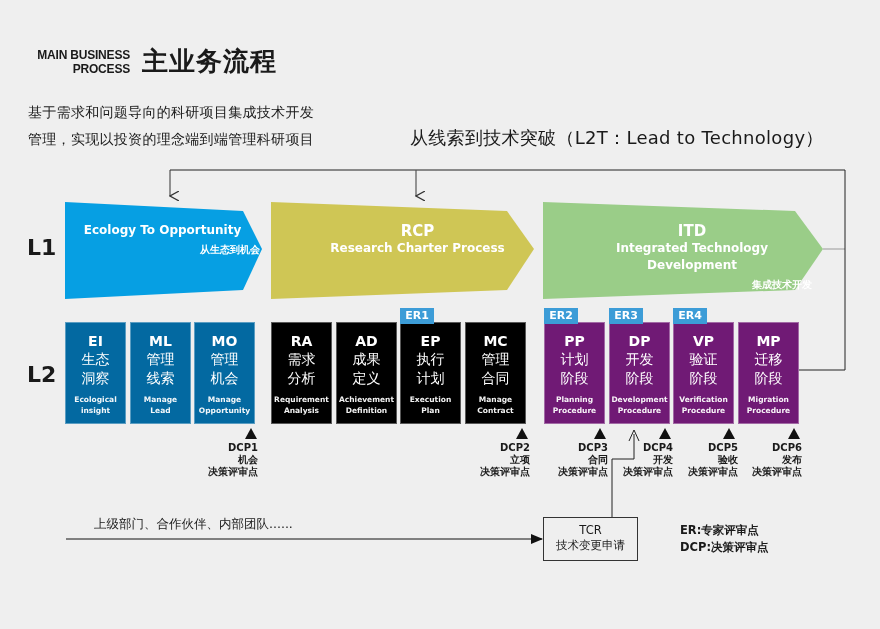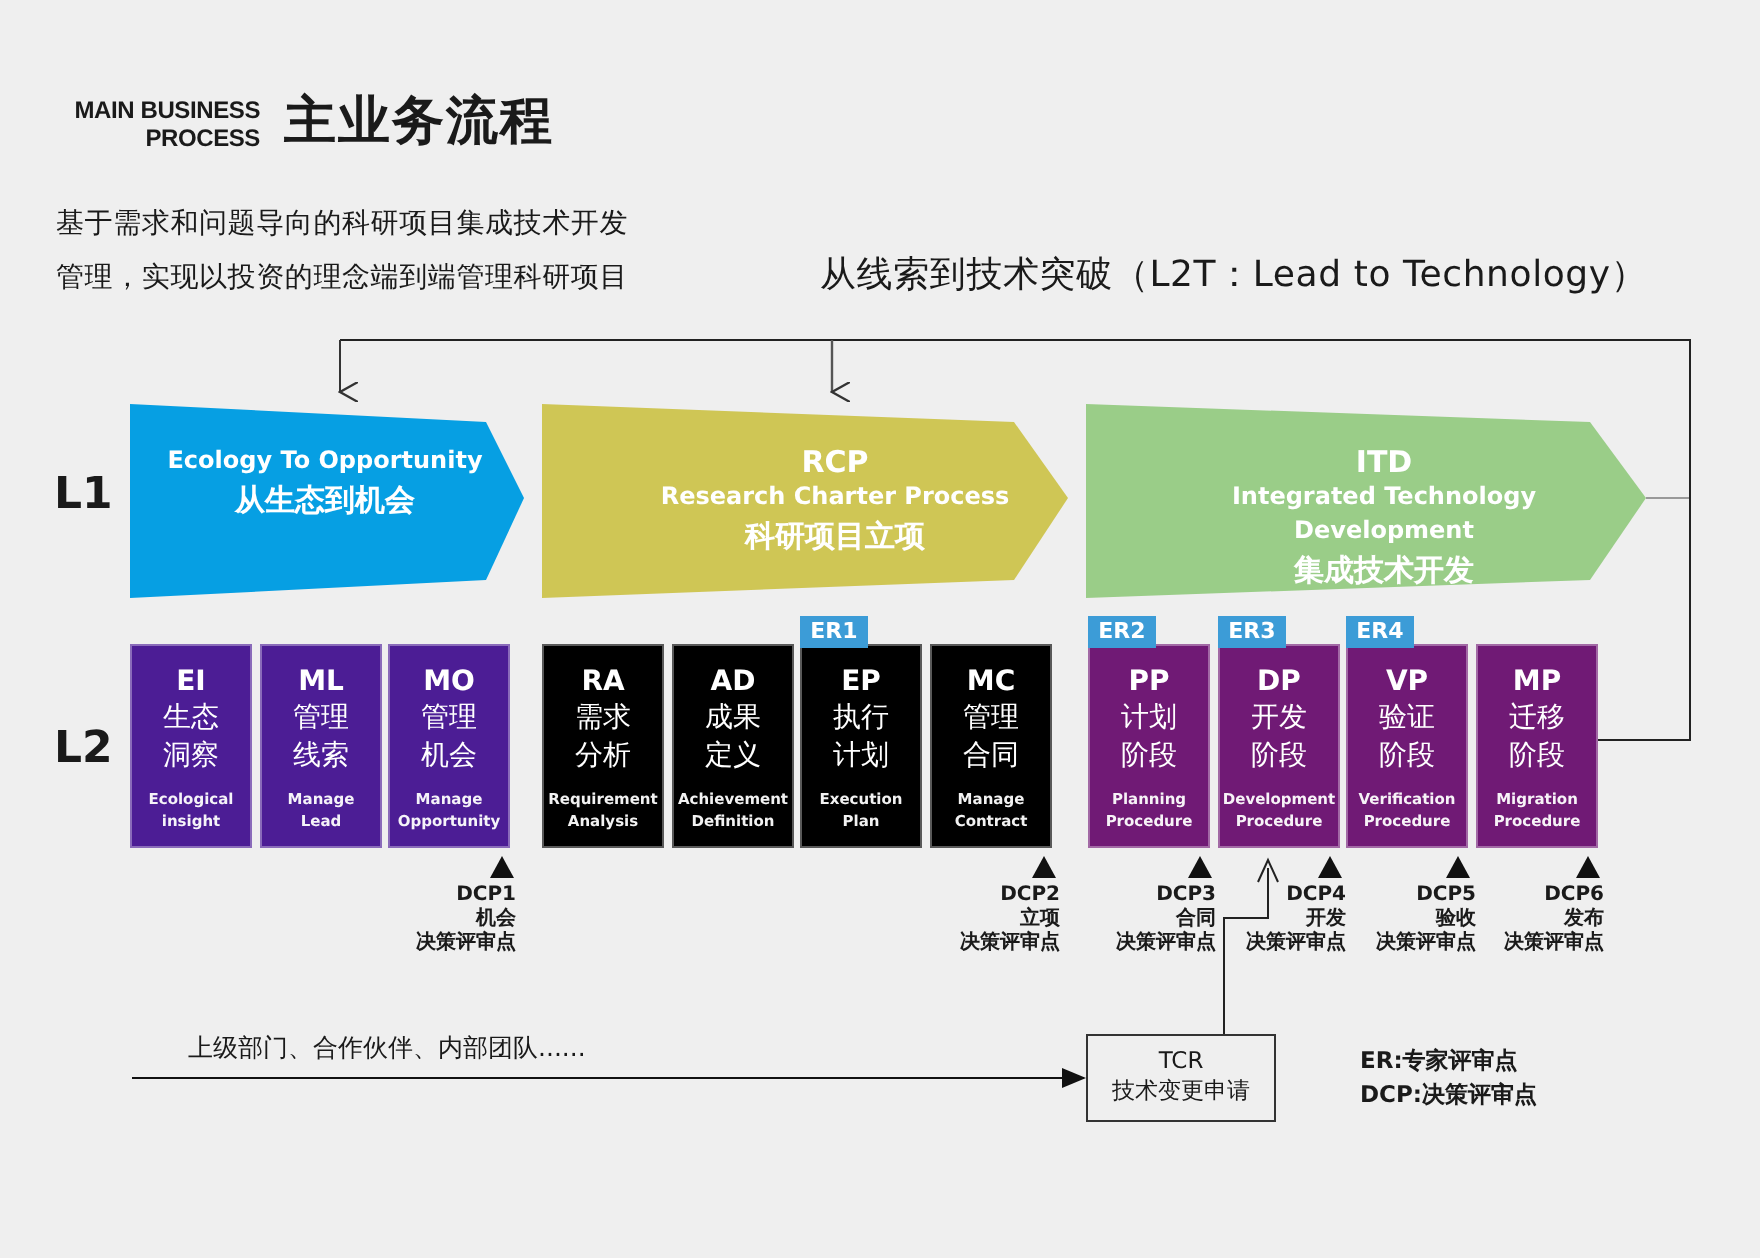"从生态到机会" .stage-text .cn { font-size: 15px -> 10px; text-align: none -> right }
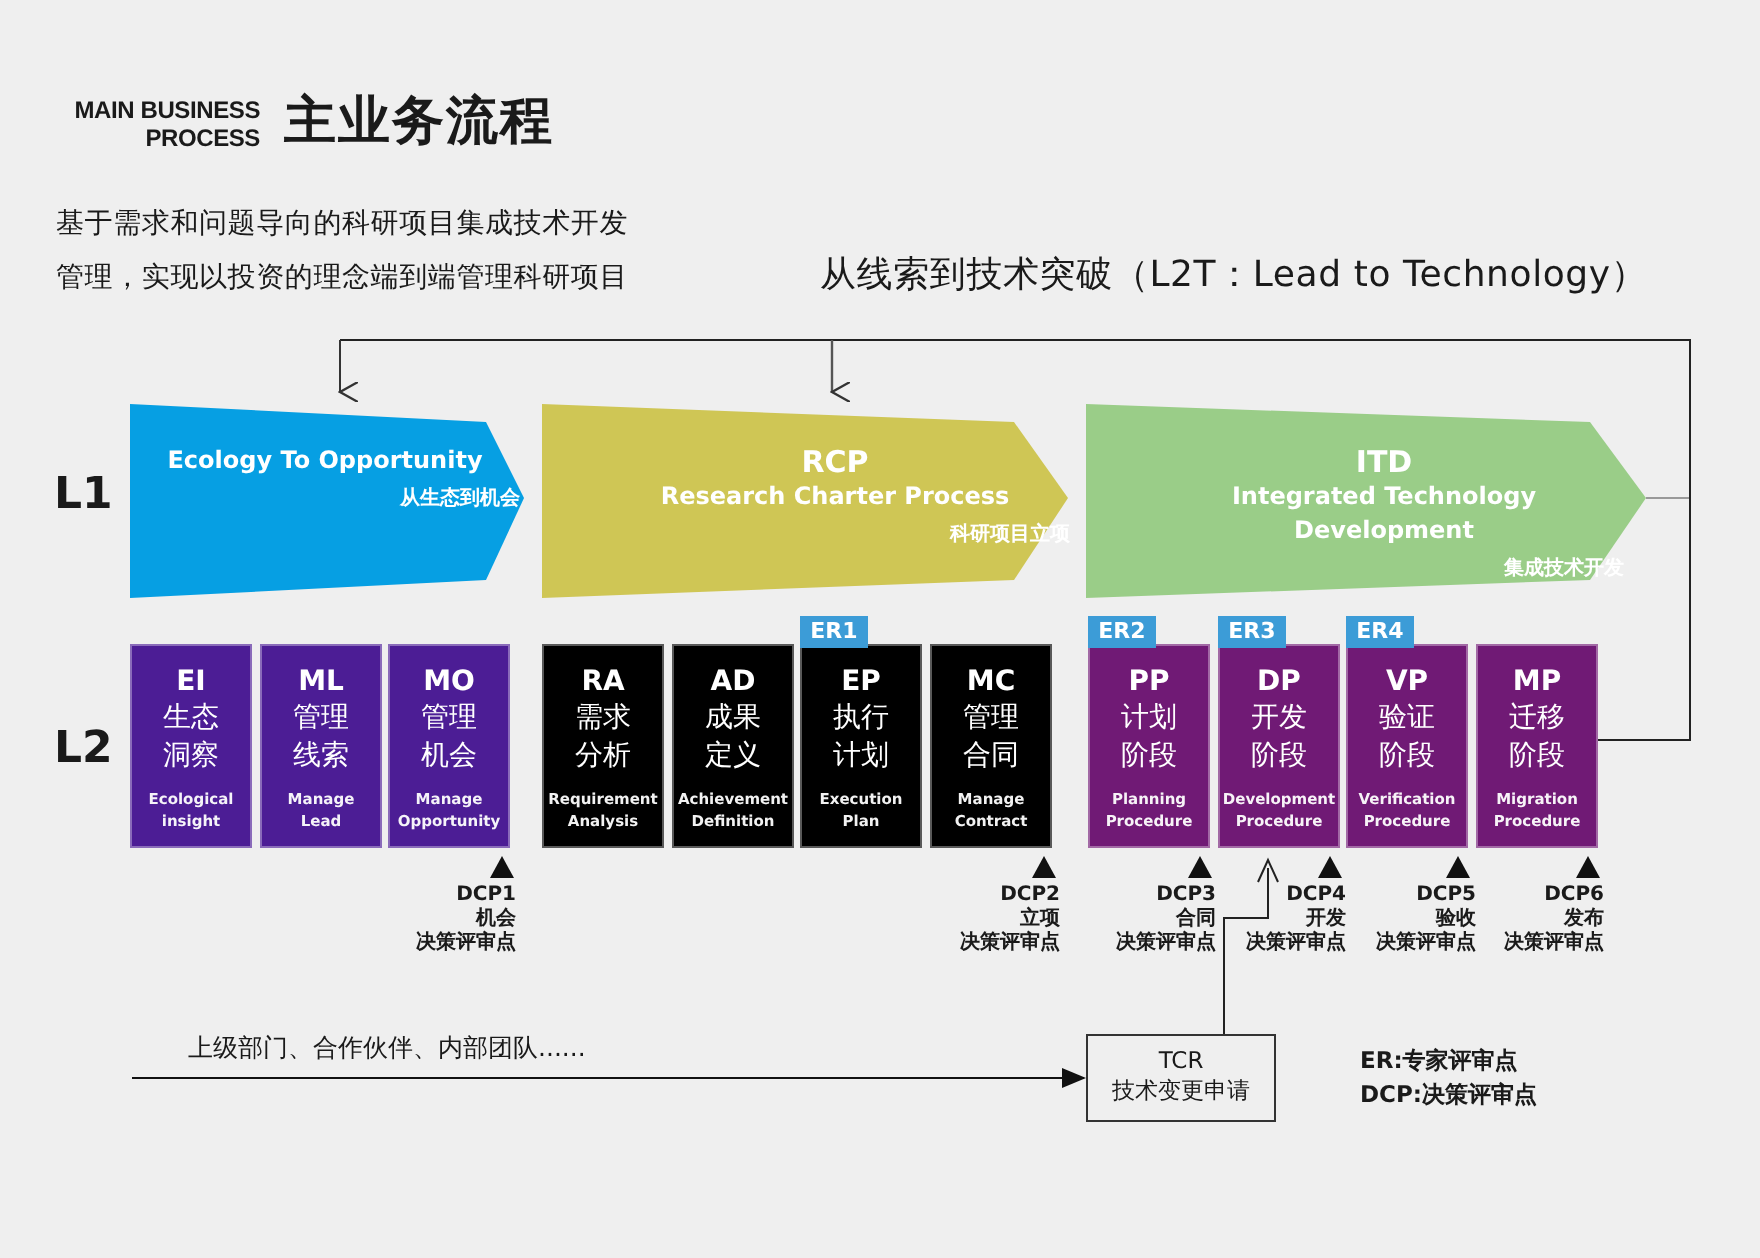"科研项目立项" span.cn { html: <span>科研项目立项</span> -> none }
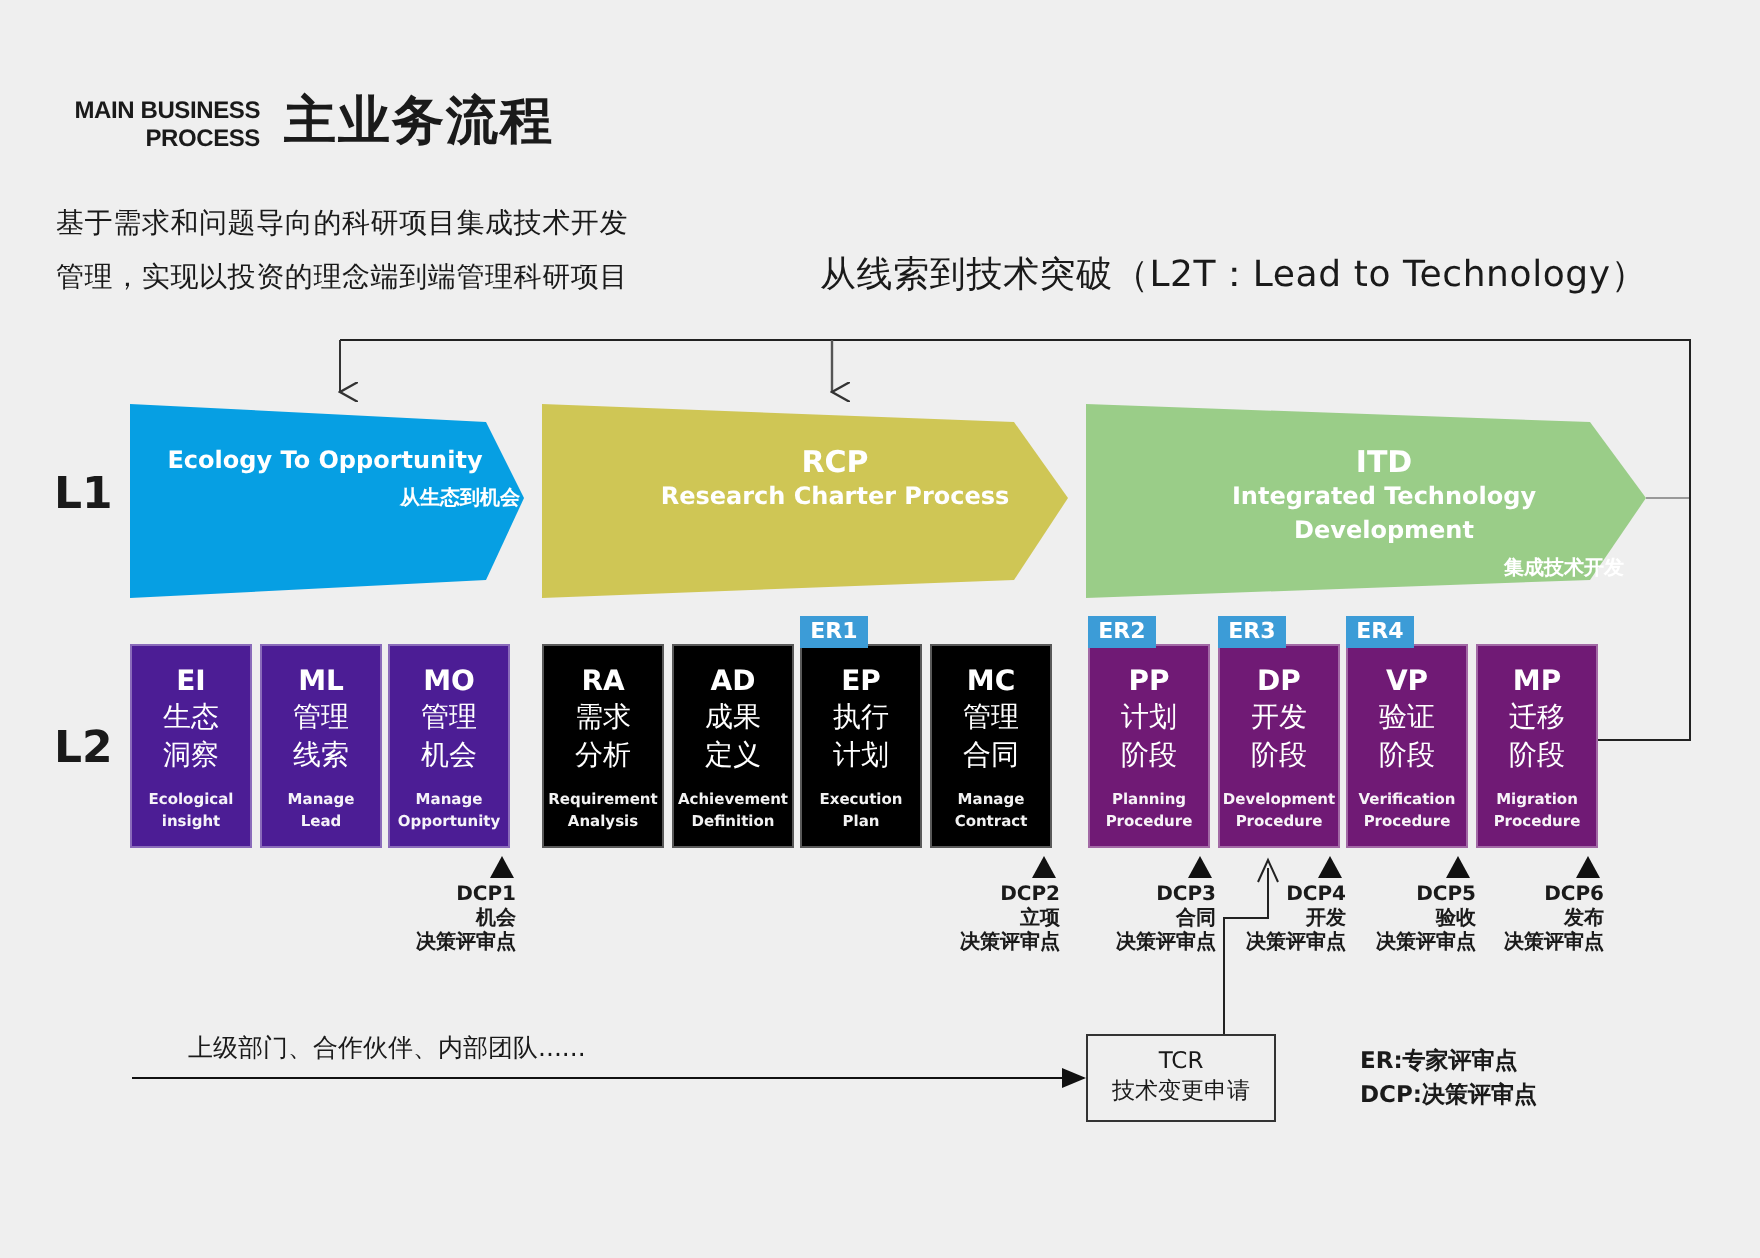"EI" .blue { background: #4c1d95 -> #0369a1 }
